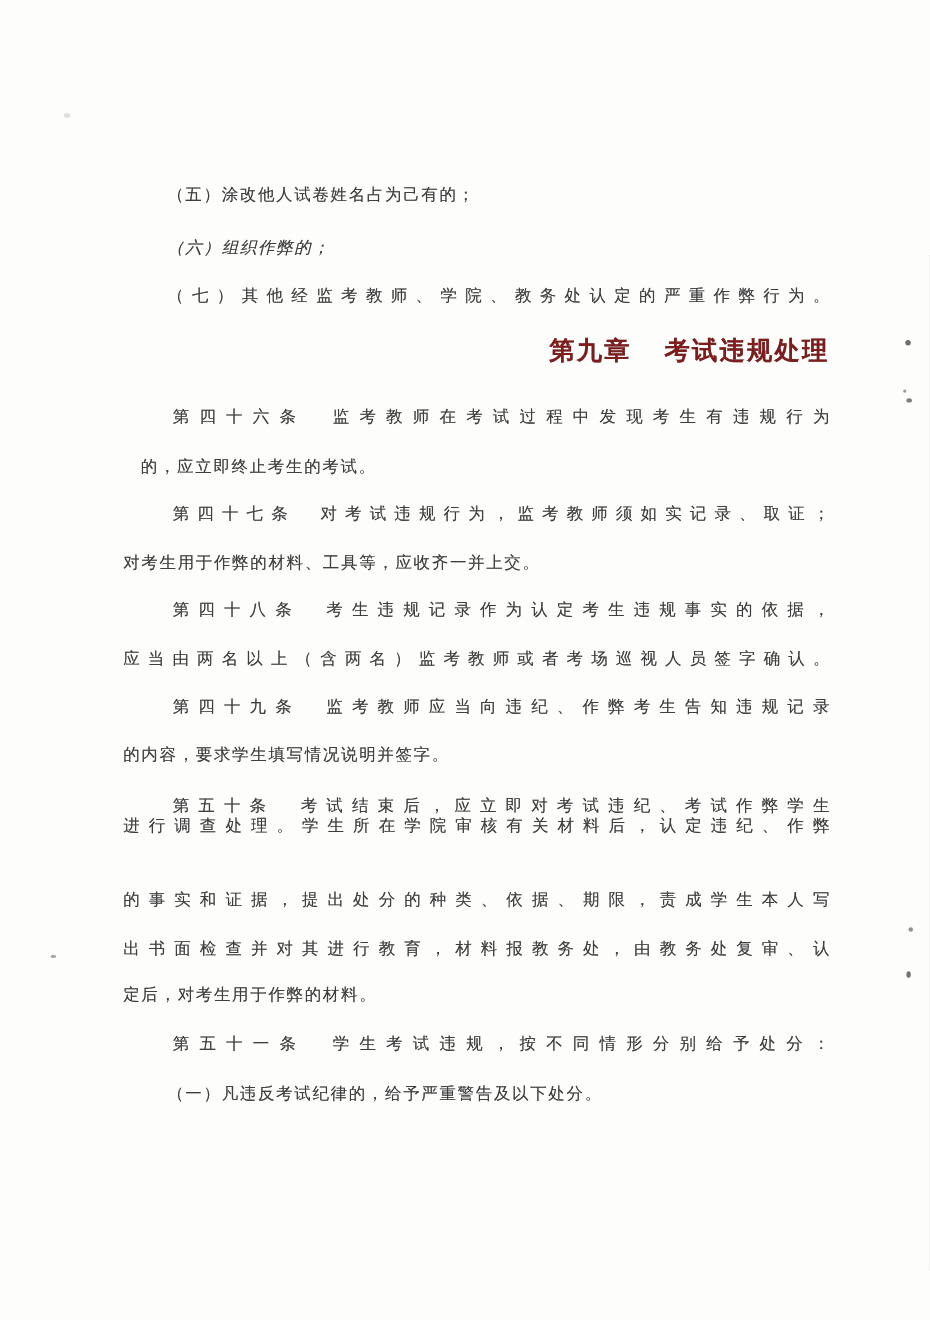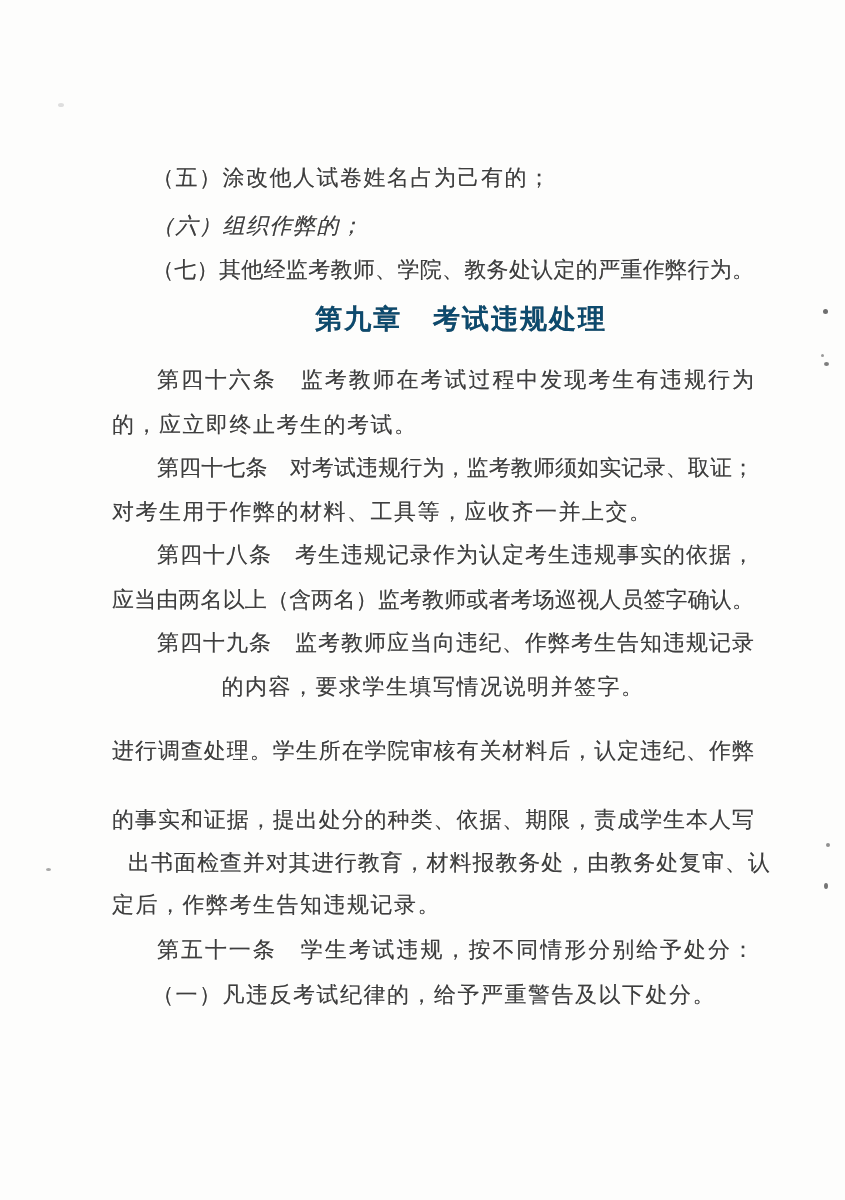"（五）涂改他人试卷姓名占为己有的；" .line { font-size: 22px -> 15px }
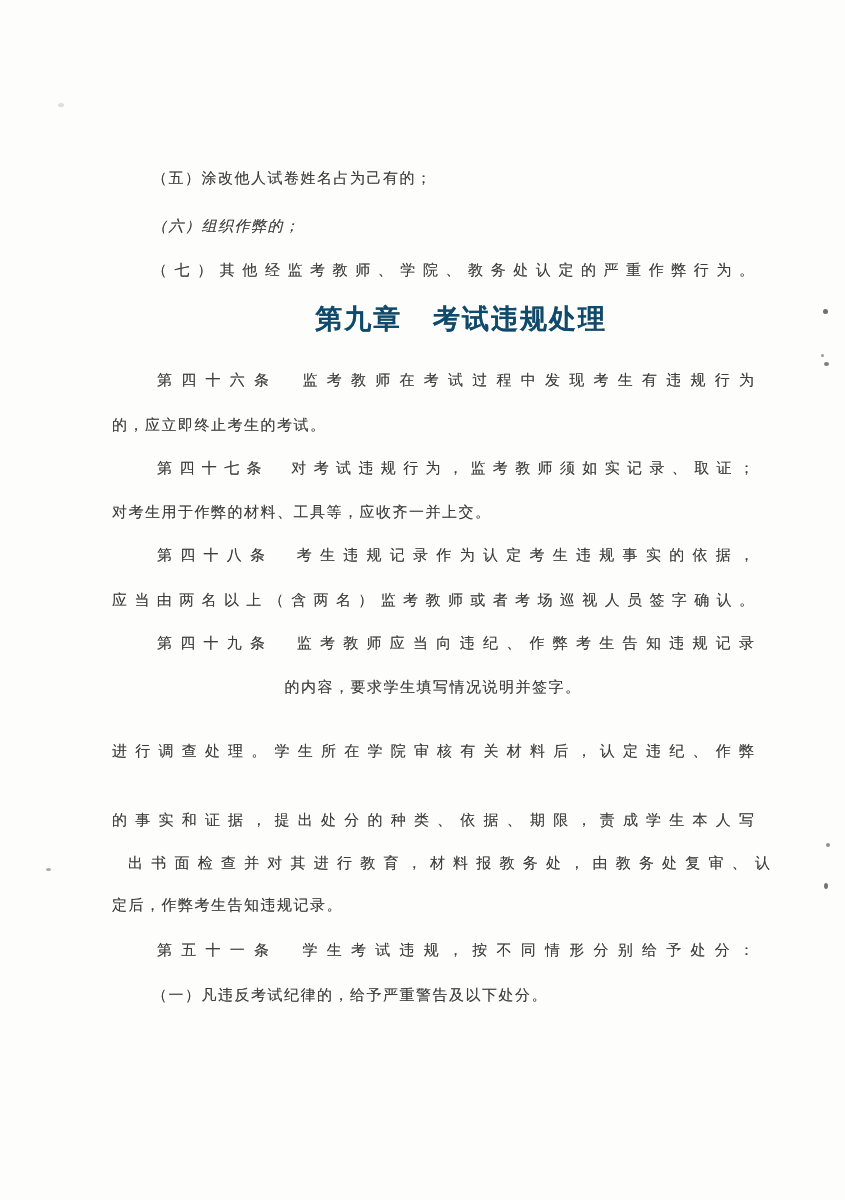"第九章 考试违规处理" .chapter { color: #0c4a6e -> #7f1d1d; font-size: 27px -> 23px; text-align: center -> right }
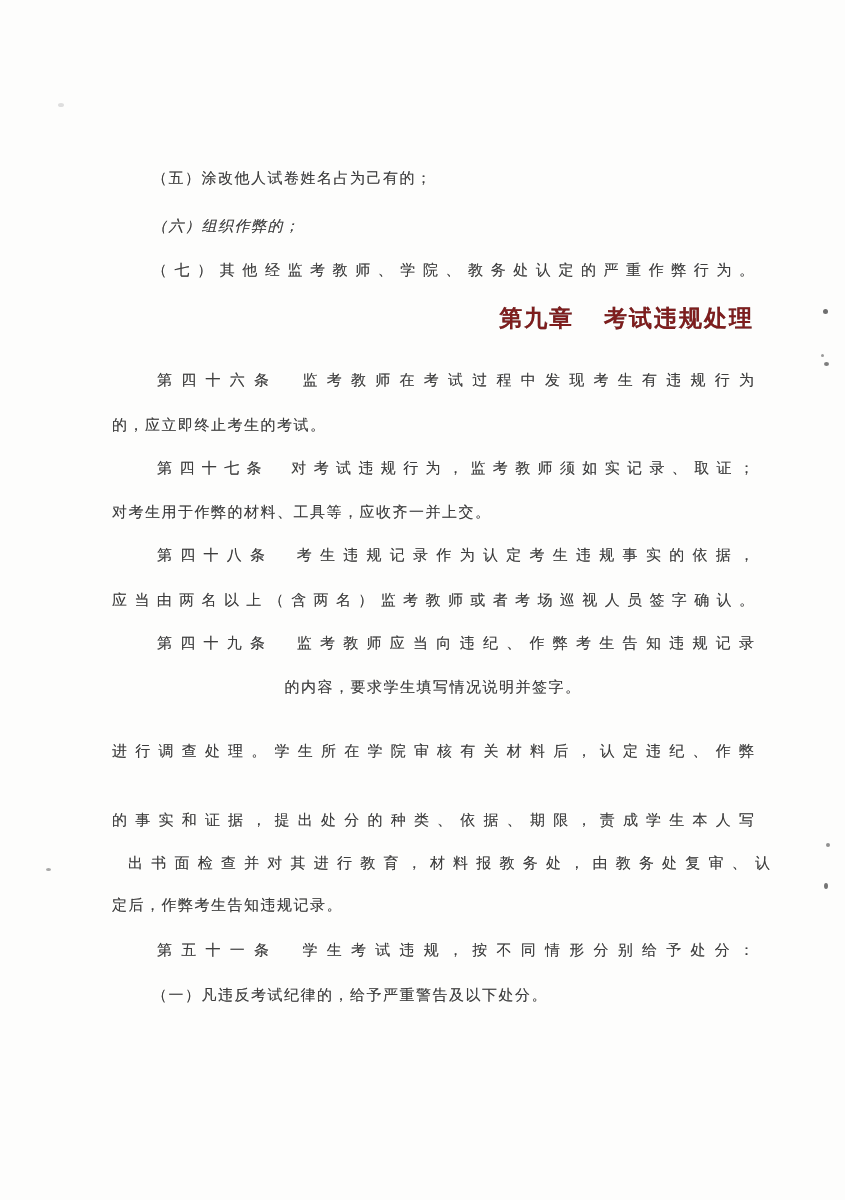"的，应立即终止考生的考试。" .b1 { margin-left: none -> 16px }
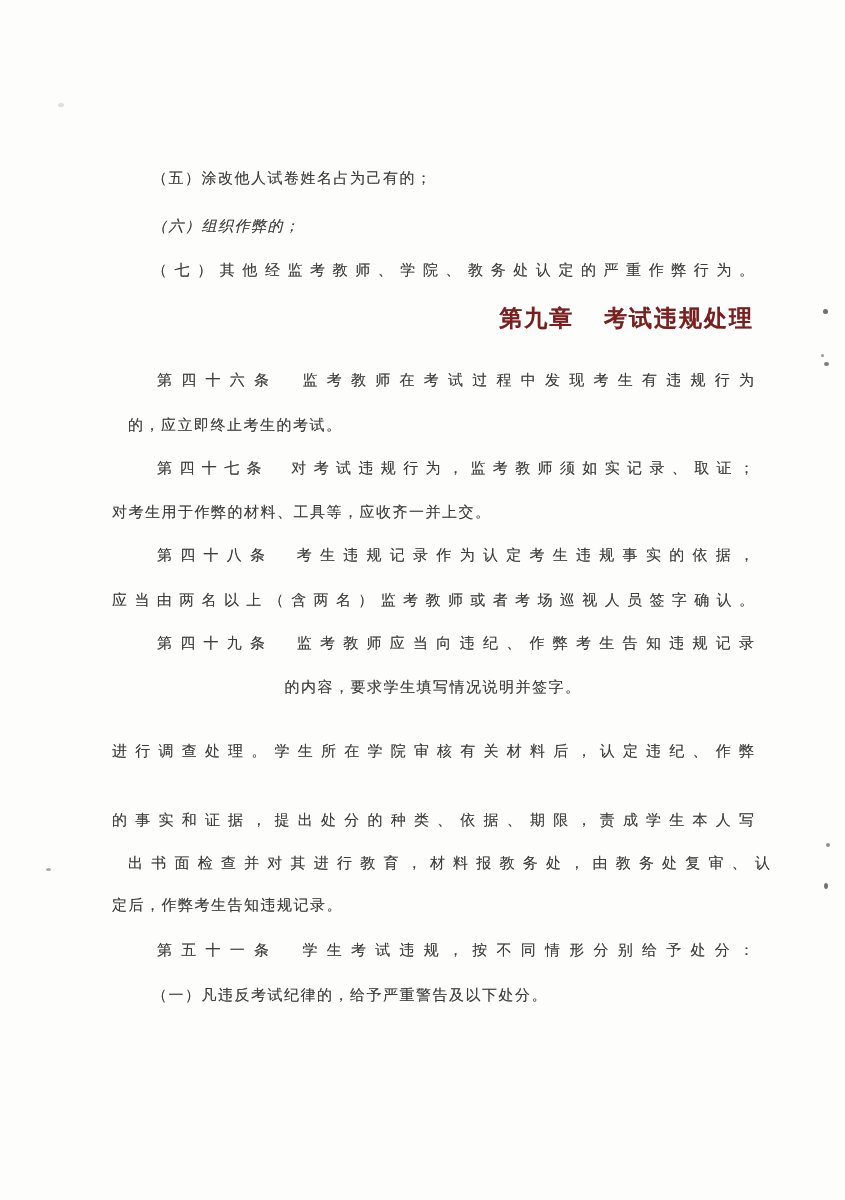"的内容，要求学生填写情况说明并签字。" .b7 { text-align: center -> none }
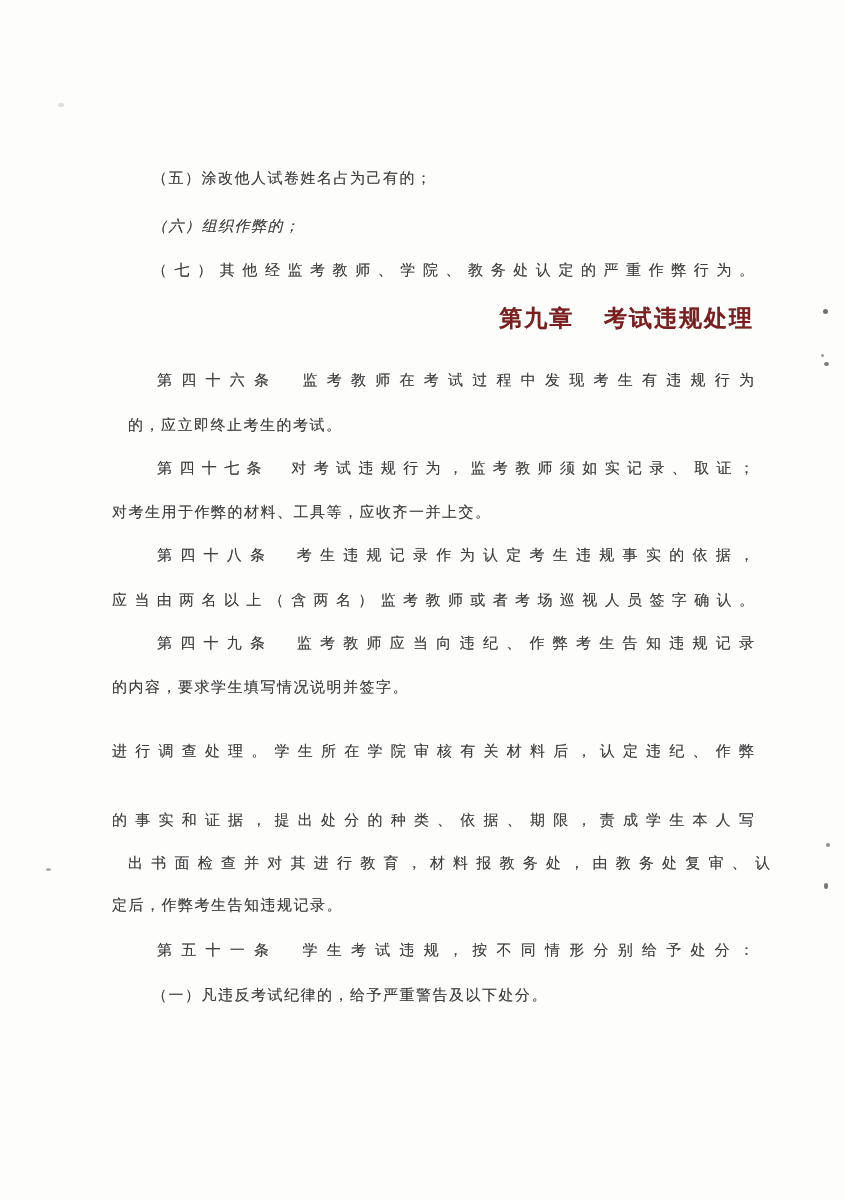"第五十条 考试结束后，应立即对考试违纪、考试作弊学生" div.line { html: none -> <div>第五十条 考试结束后，应立即对考试违纪、考试作弊学生</div> }
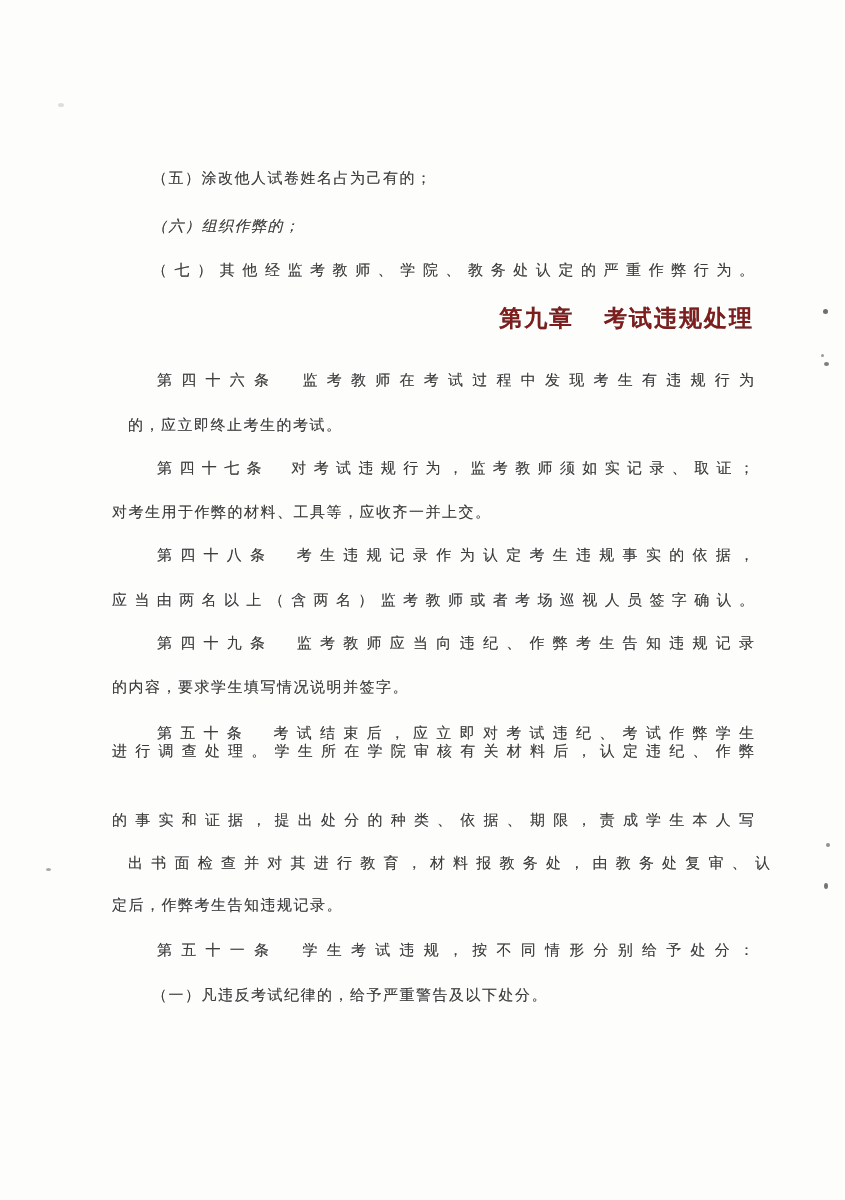"的事实和证据，提出处分的种类、依据、期限，责成学生本人写" .b10 { font-family: none -> Liberation Mono, monospace }
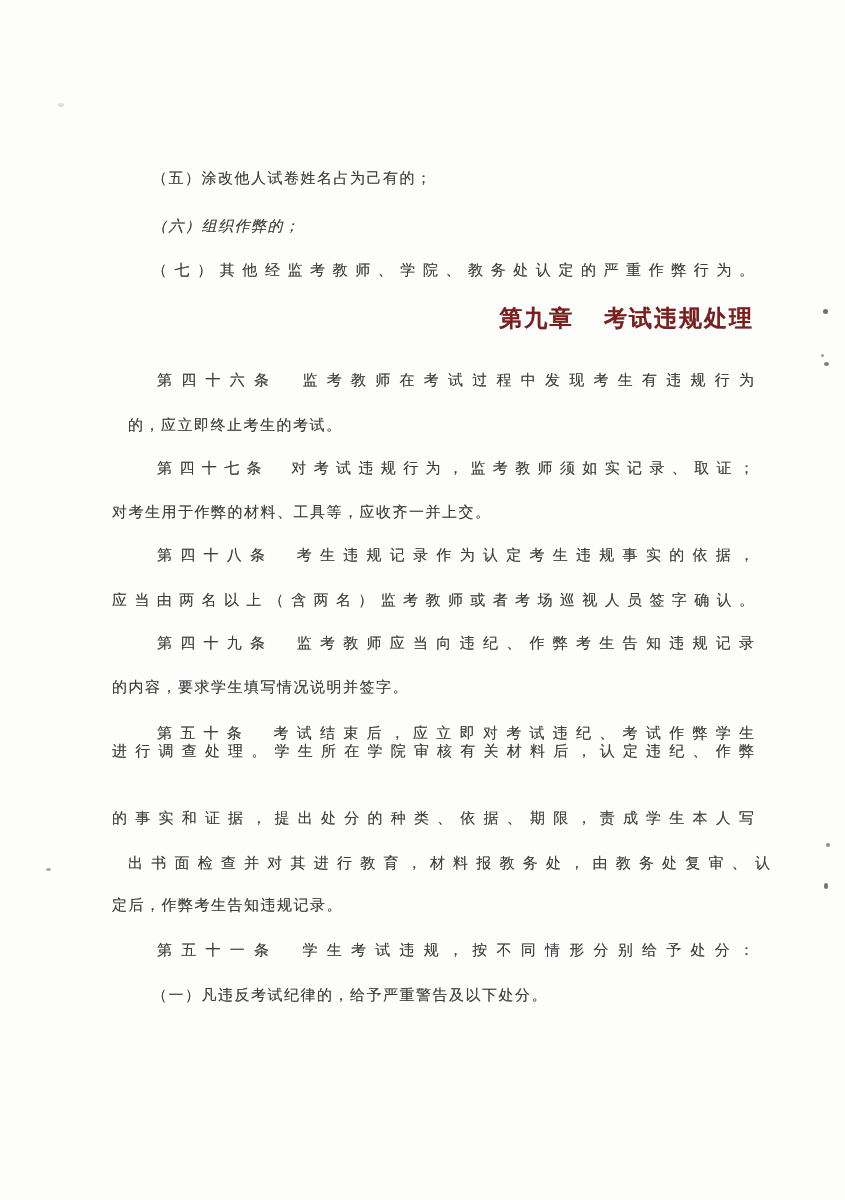"出书面检查并对其进行教育，材料报教务处，由教务处复审、认" .b11 { margin-left: 16px -> none }
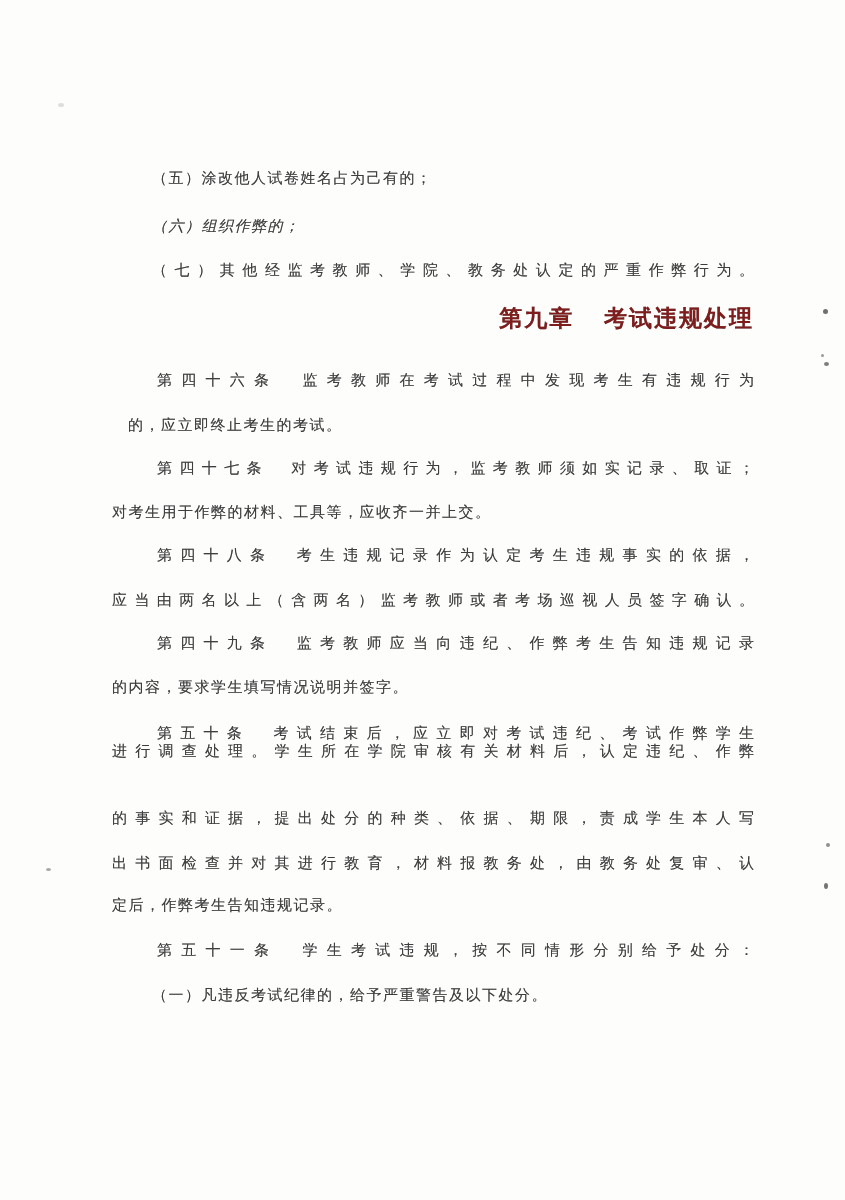"定后，作弊考生告知违规记录。" div.line { text: 作弊考生告知违规记录 -> 对考生用于作弊的材料 }
